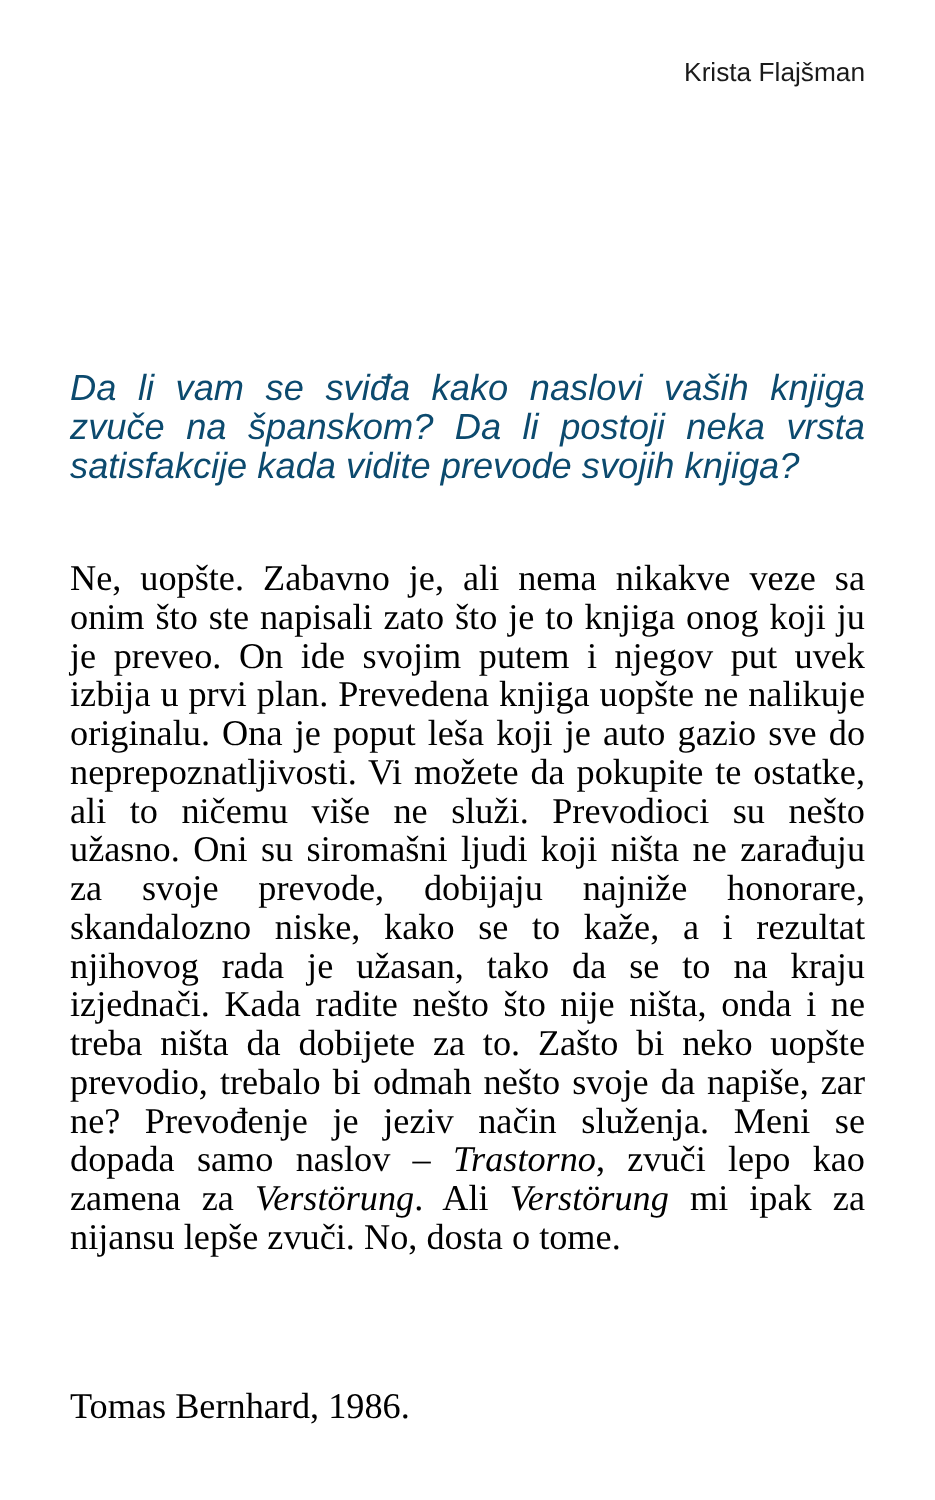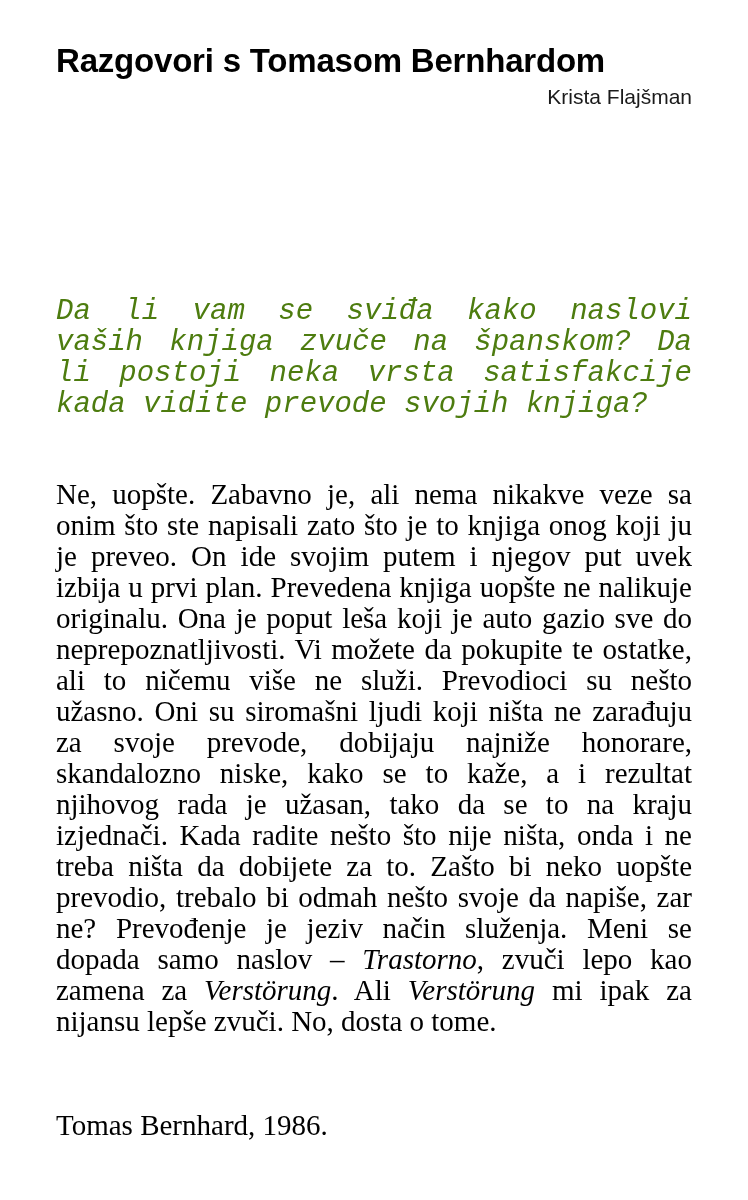"Razgovori s Tomasom Bernhardom" h1.doc-title { html: <h1>Razgovori s Tomasom Bernhardom</h1> -> none }
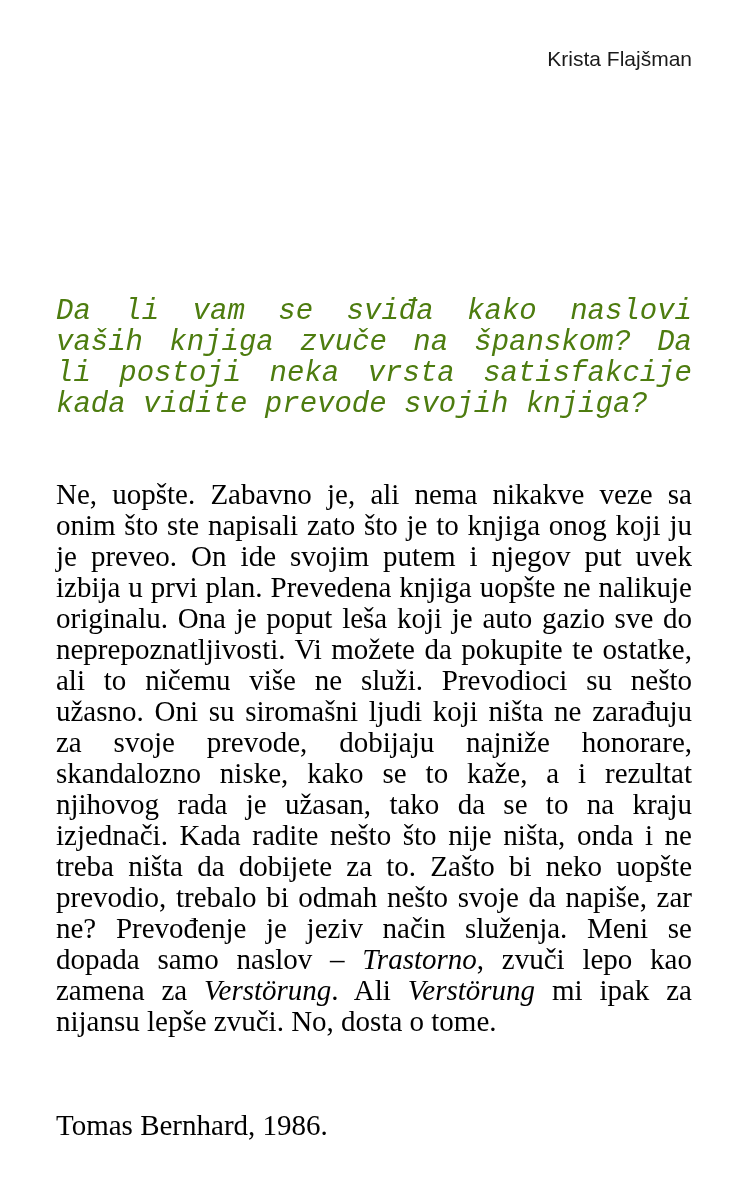"Da li vam se sviđa" .question { color: #4d7c0f -> #0c4a6e; font-family: Liberation Mono, monospace -> Liberation Sans, sans-serif }
